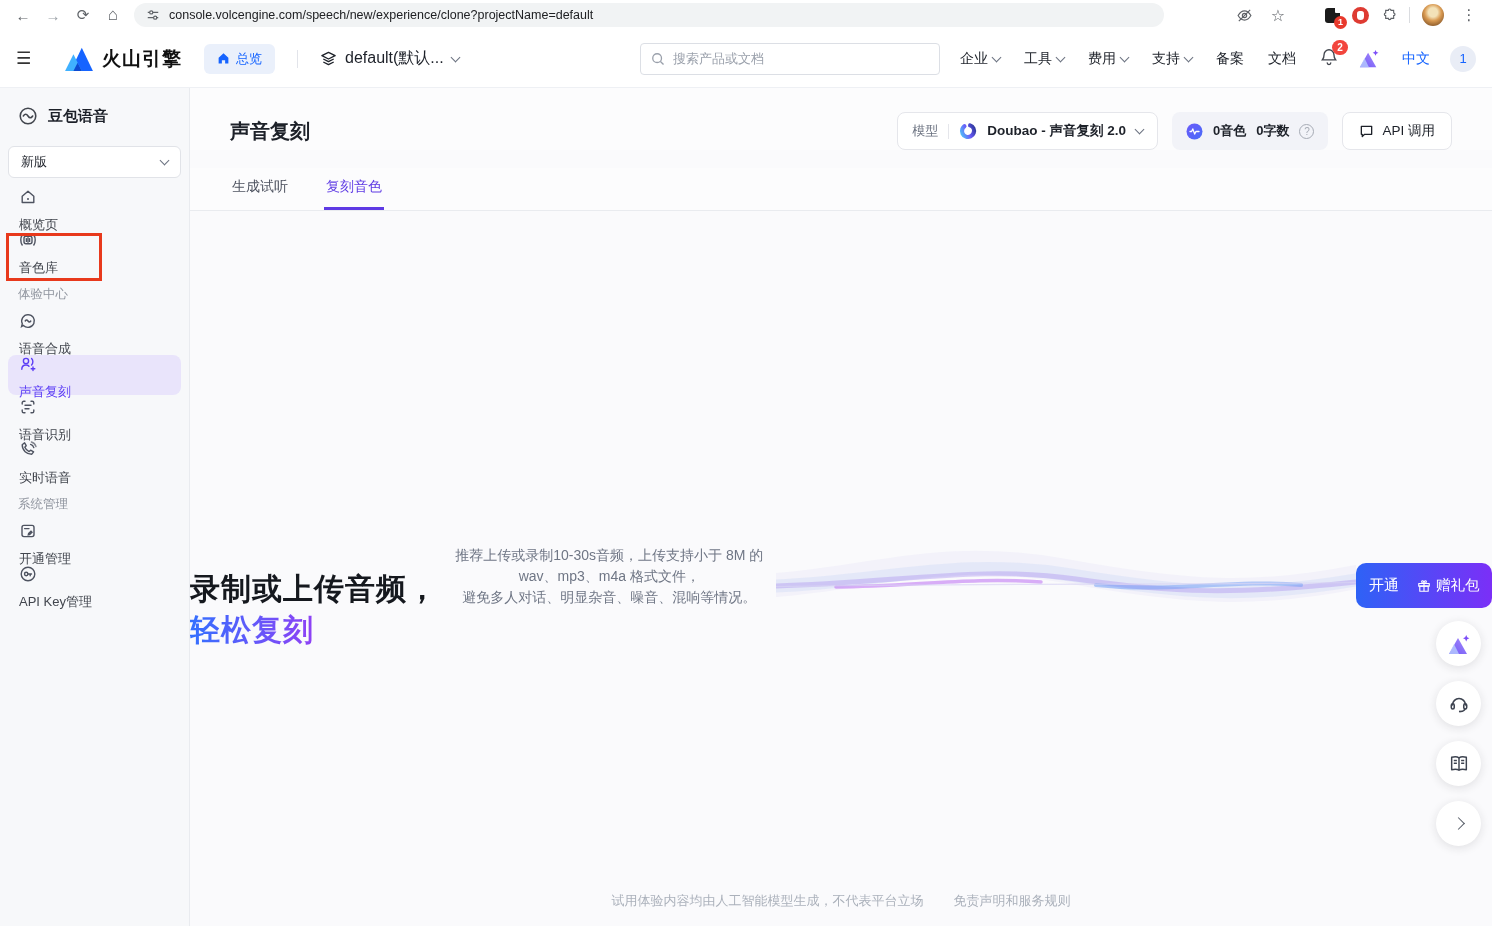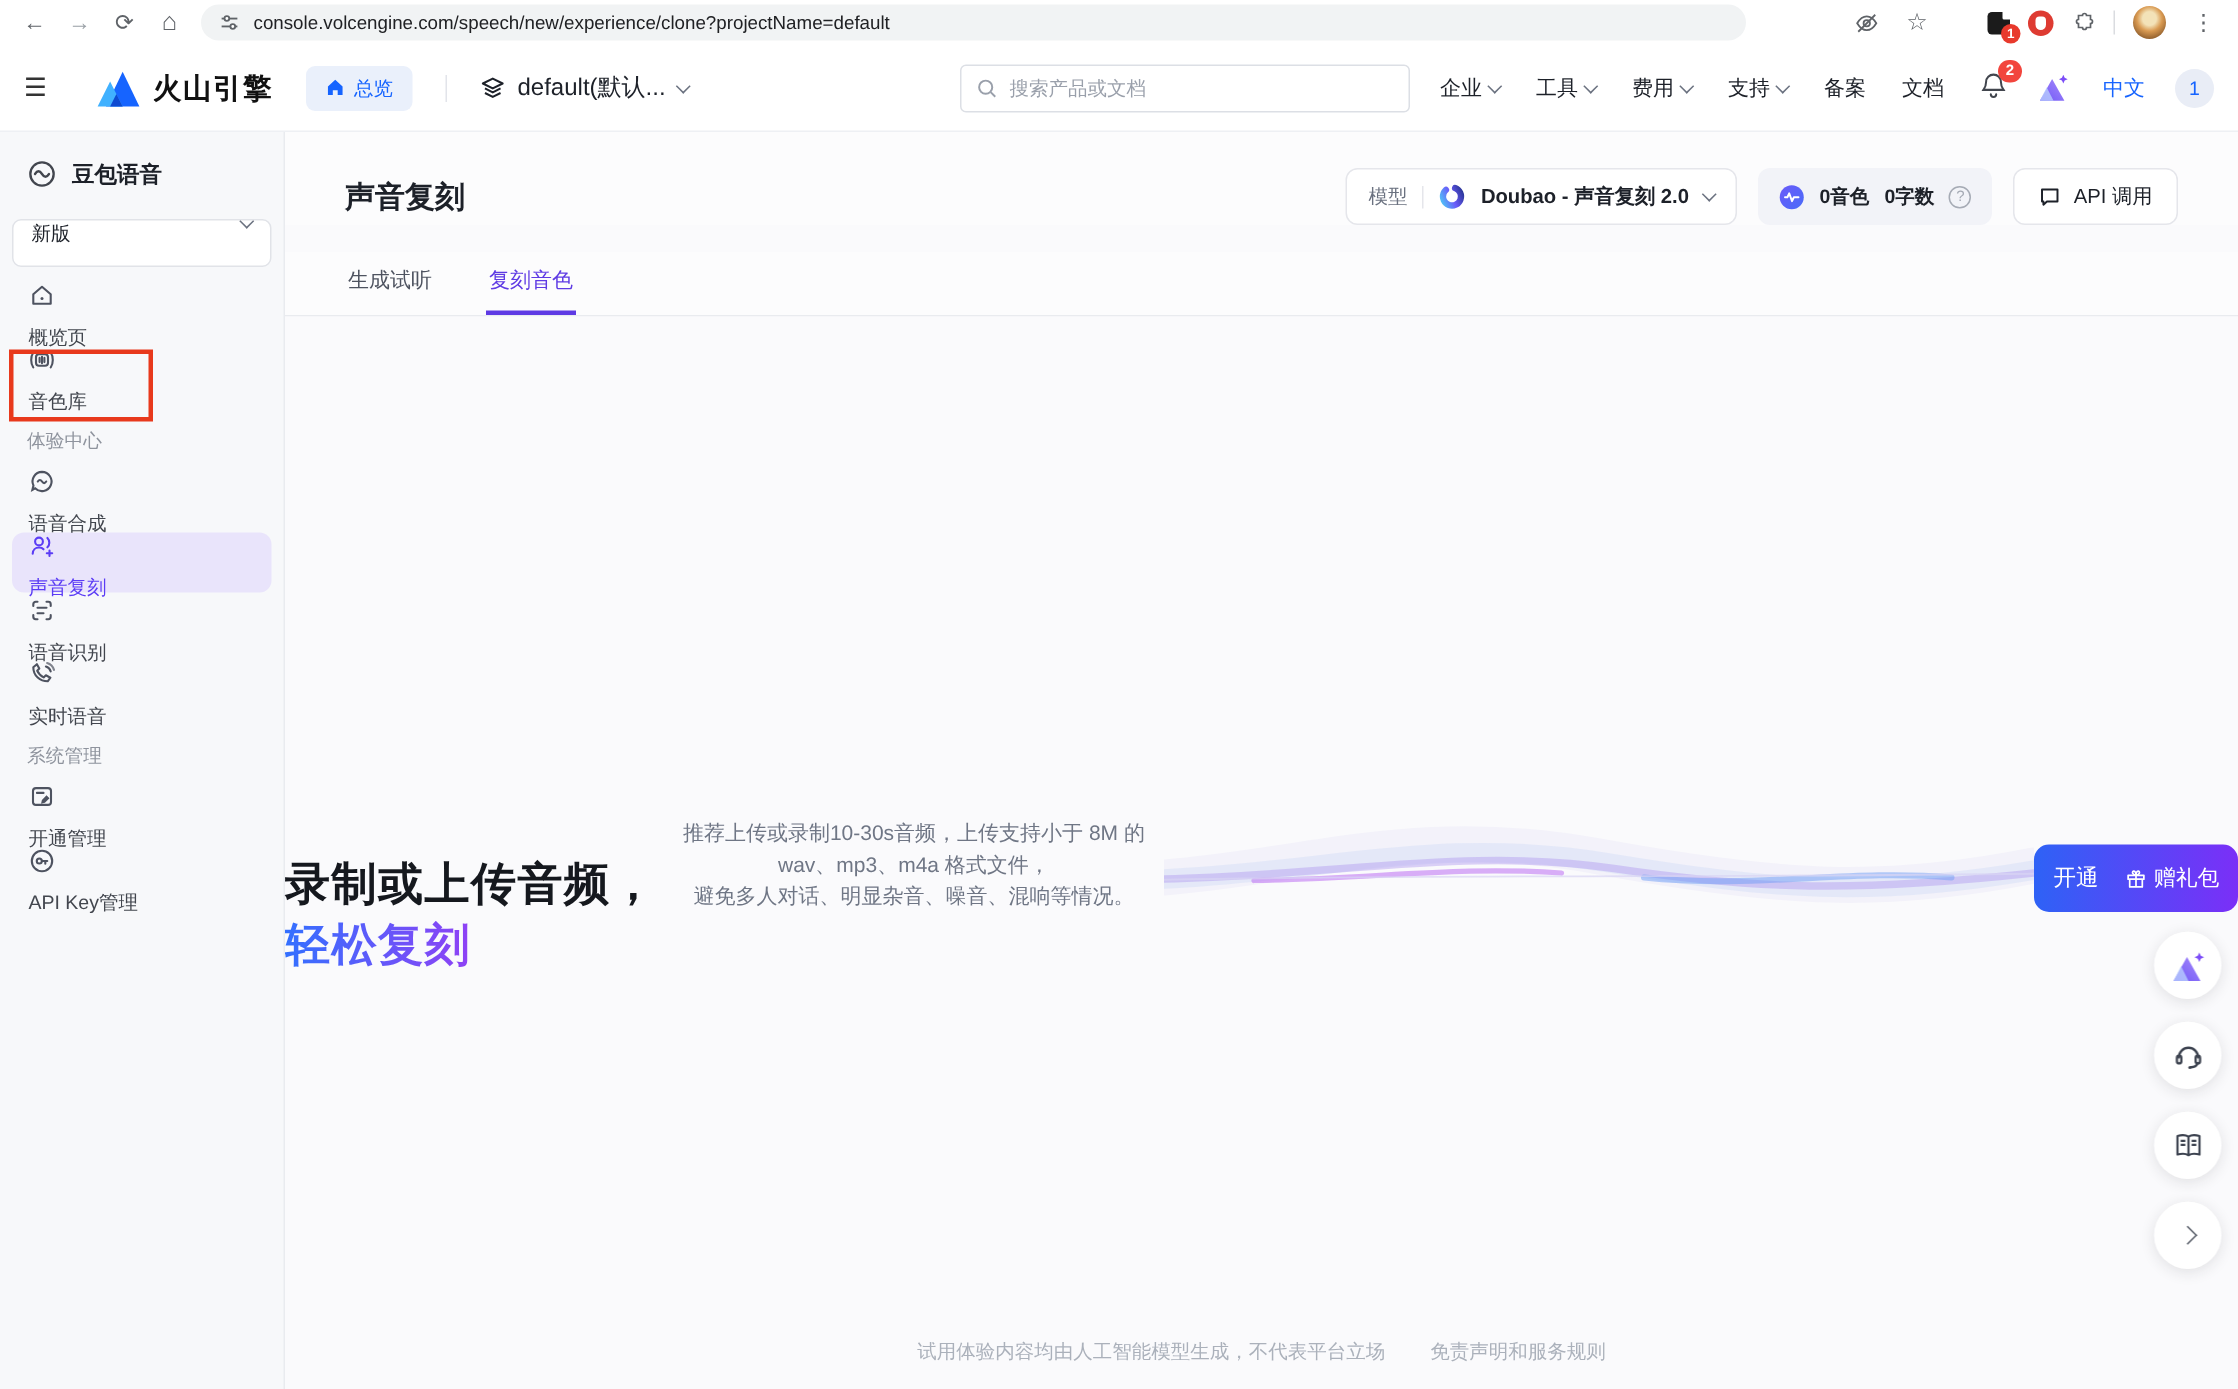"新版" .version-sel { align-items: none -> center }
